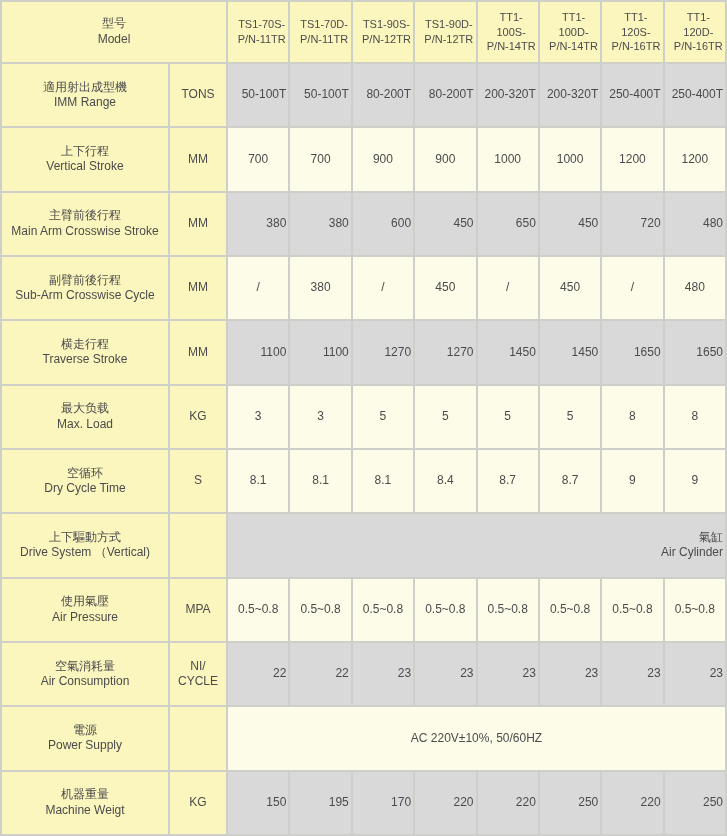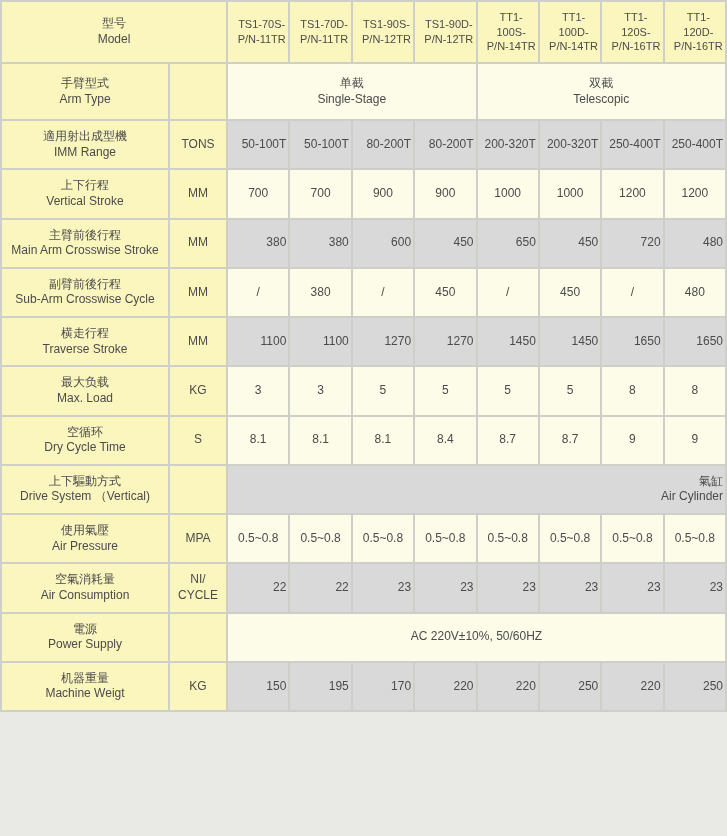"型号" table.spec { height: 712px -> 836px }
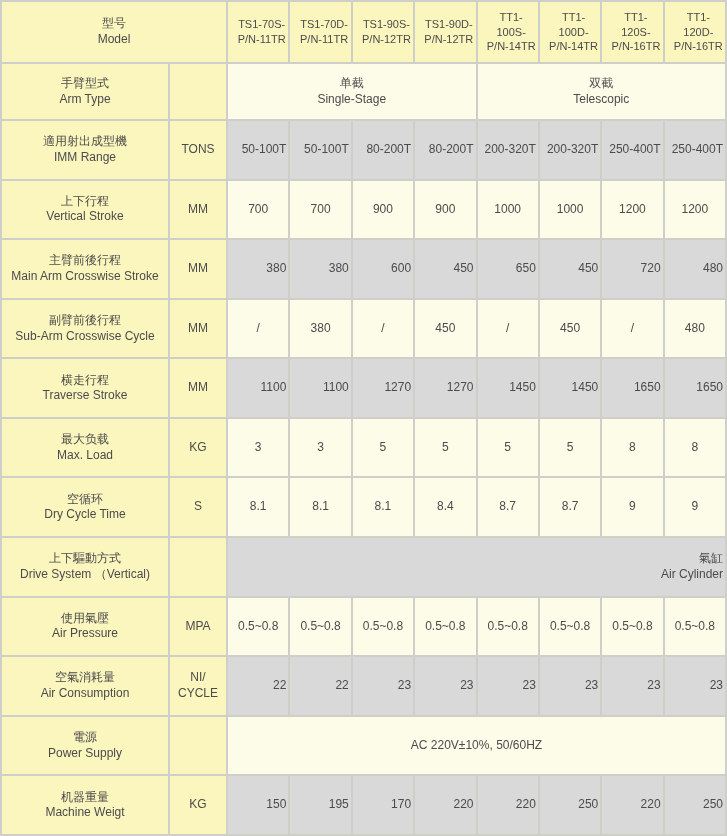"手臂型式" tr.h2 { html: <tr> <td> <div>手臂型式</div> <div>Arm Type</div> </td> <td></td> <td> <div>单截</div> <div>Single-Stage</div> </td> <td> <div>双截</div> <div>Telescopic</div> </td> </tr> -> none }
